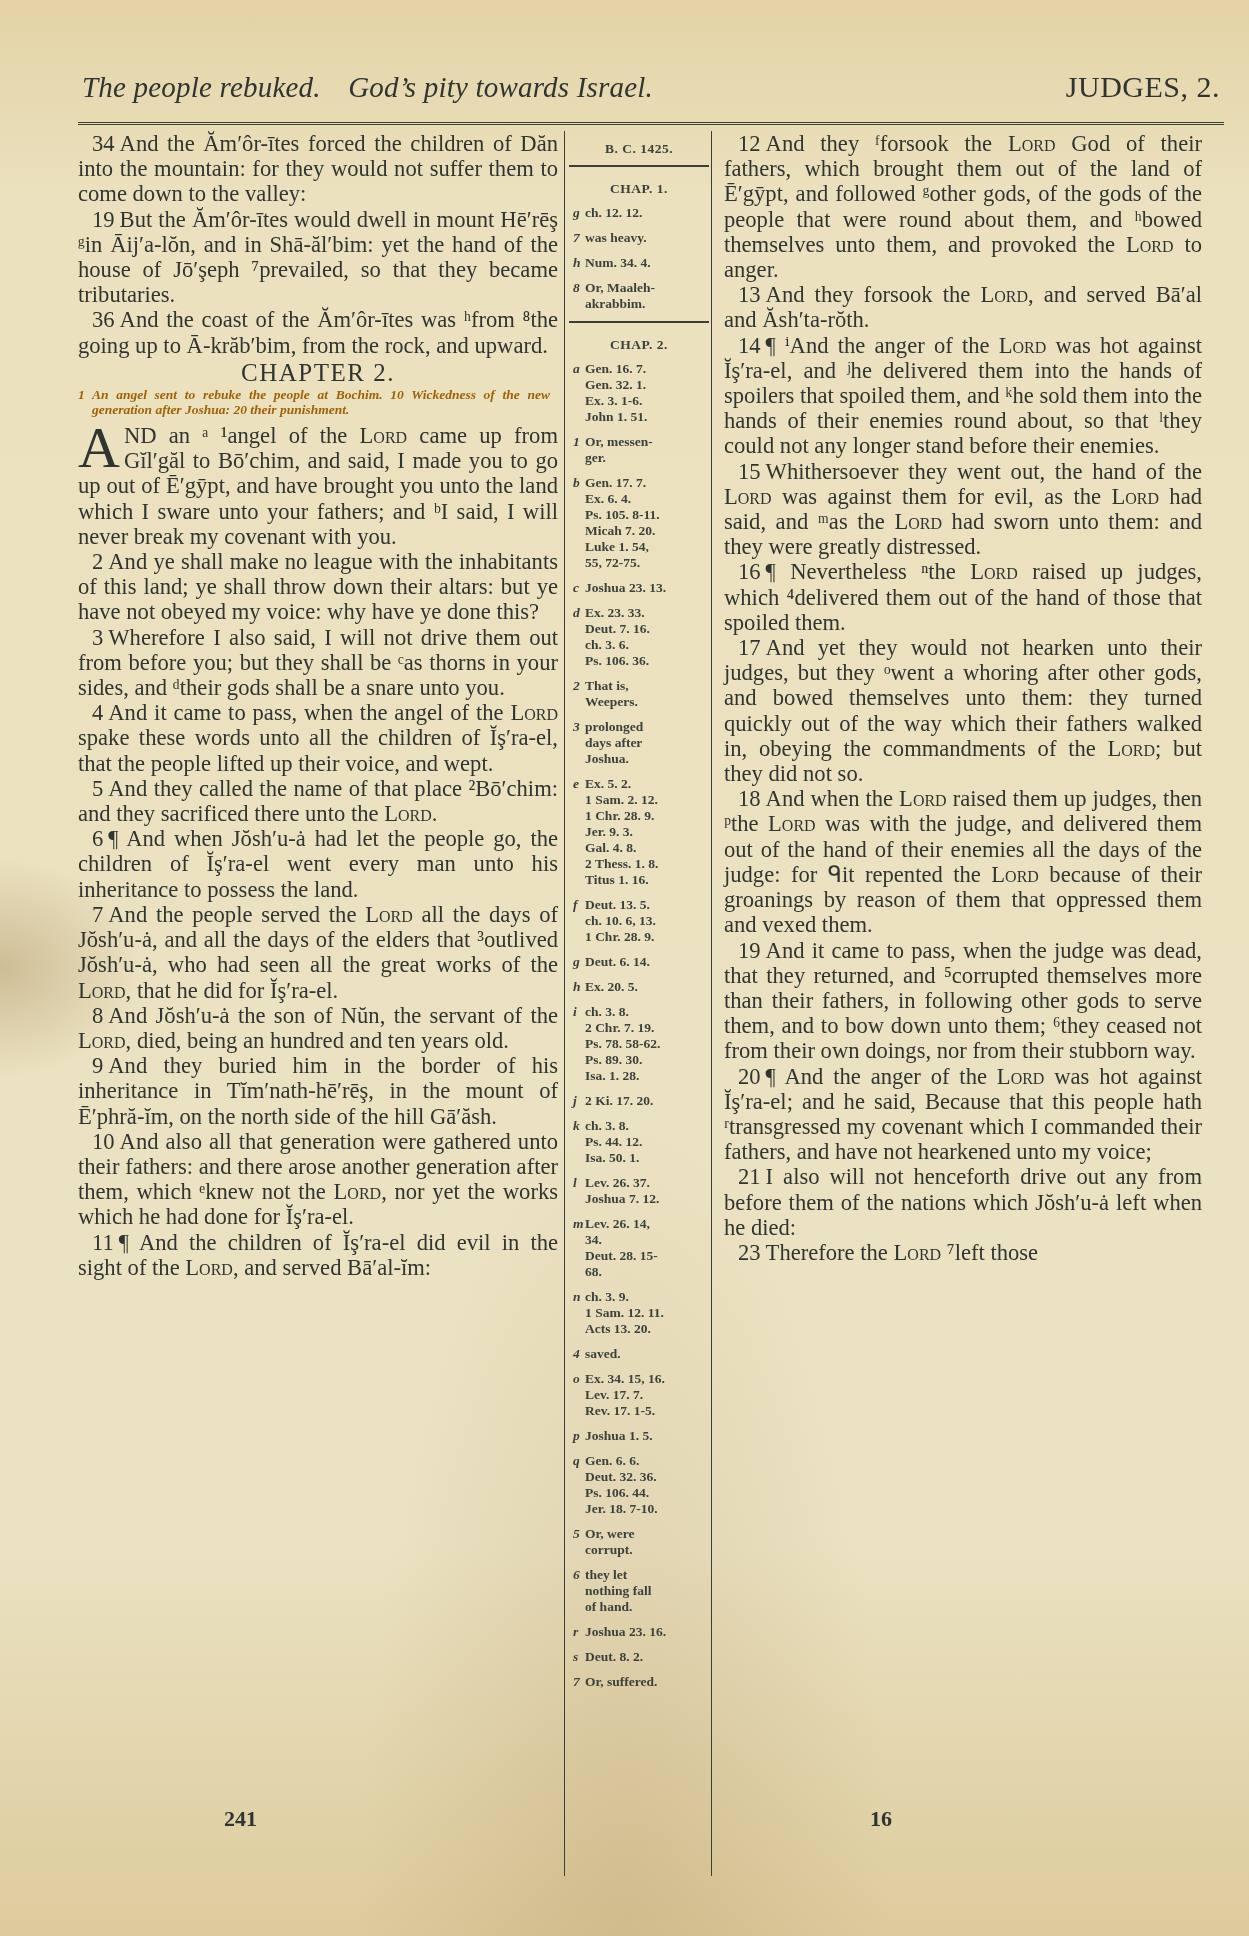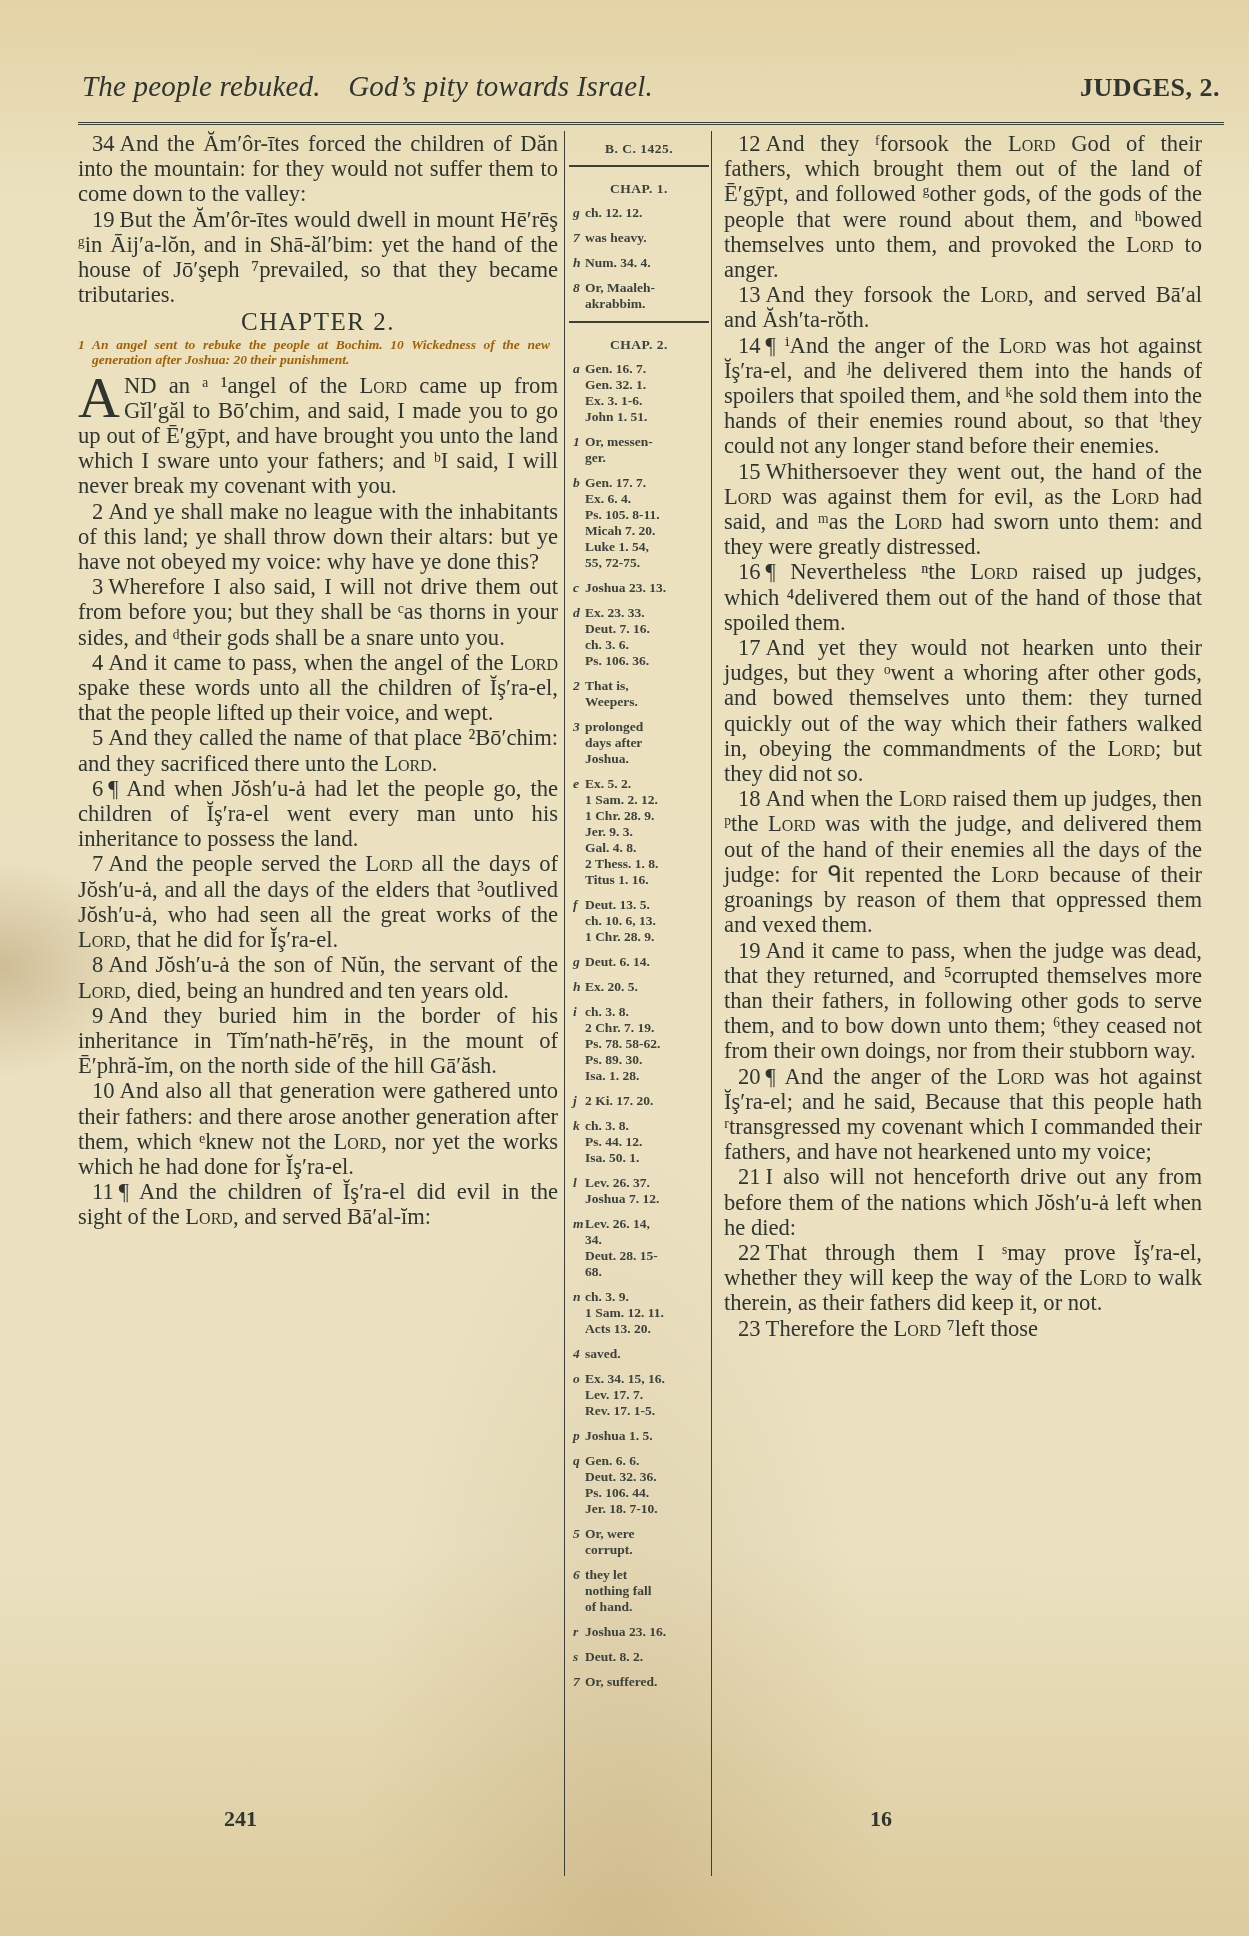"JUDGES, 2." .running-head .book { font-size: 26px -> 30px; font-weight: bold -> none }
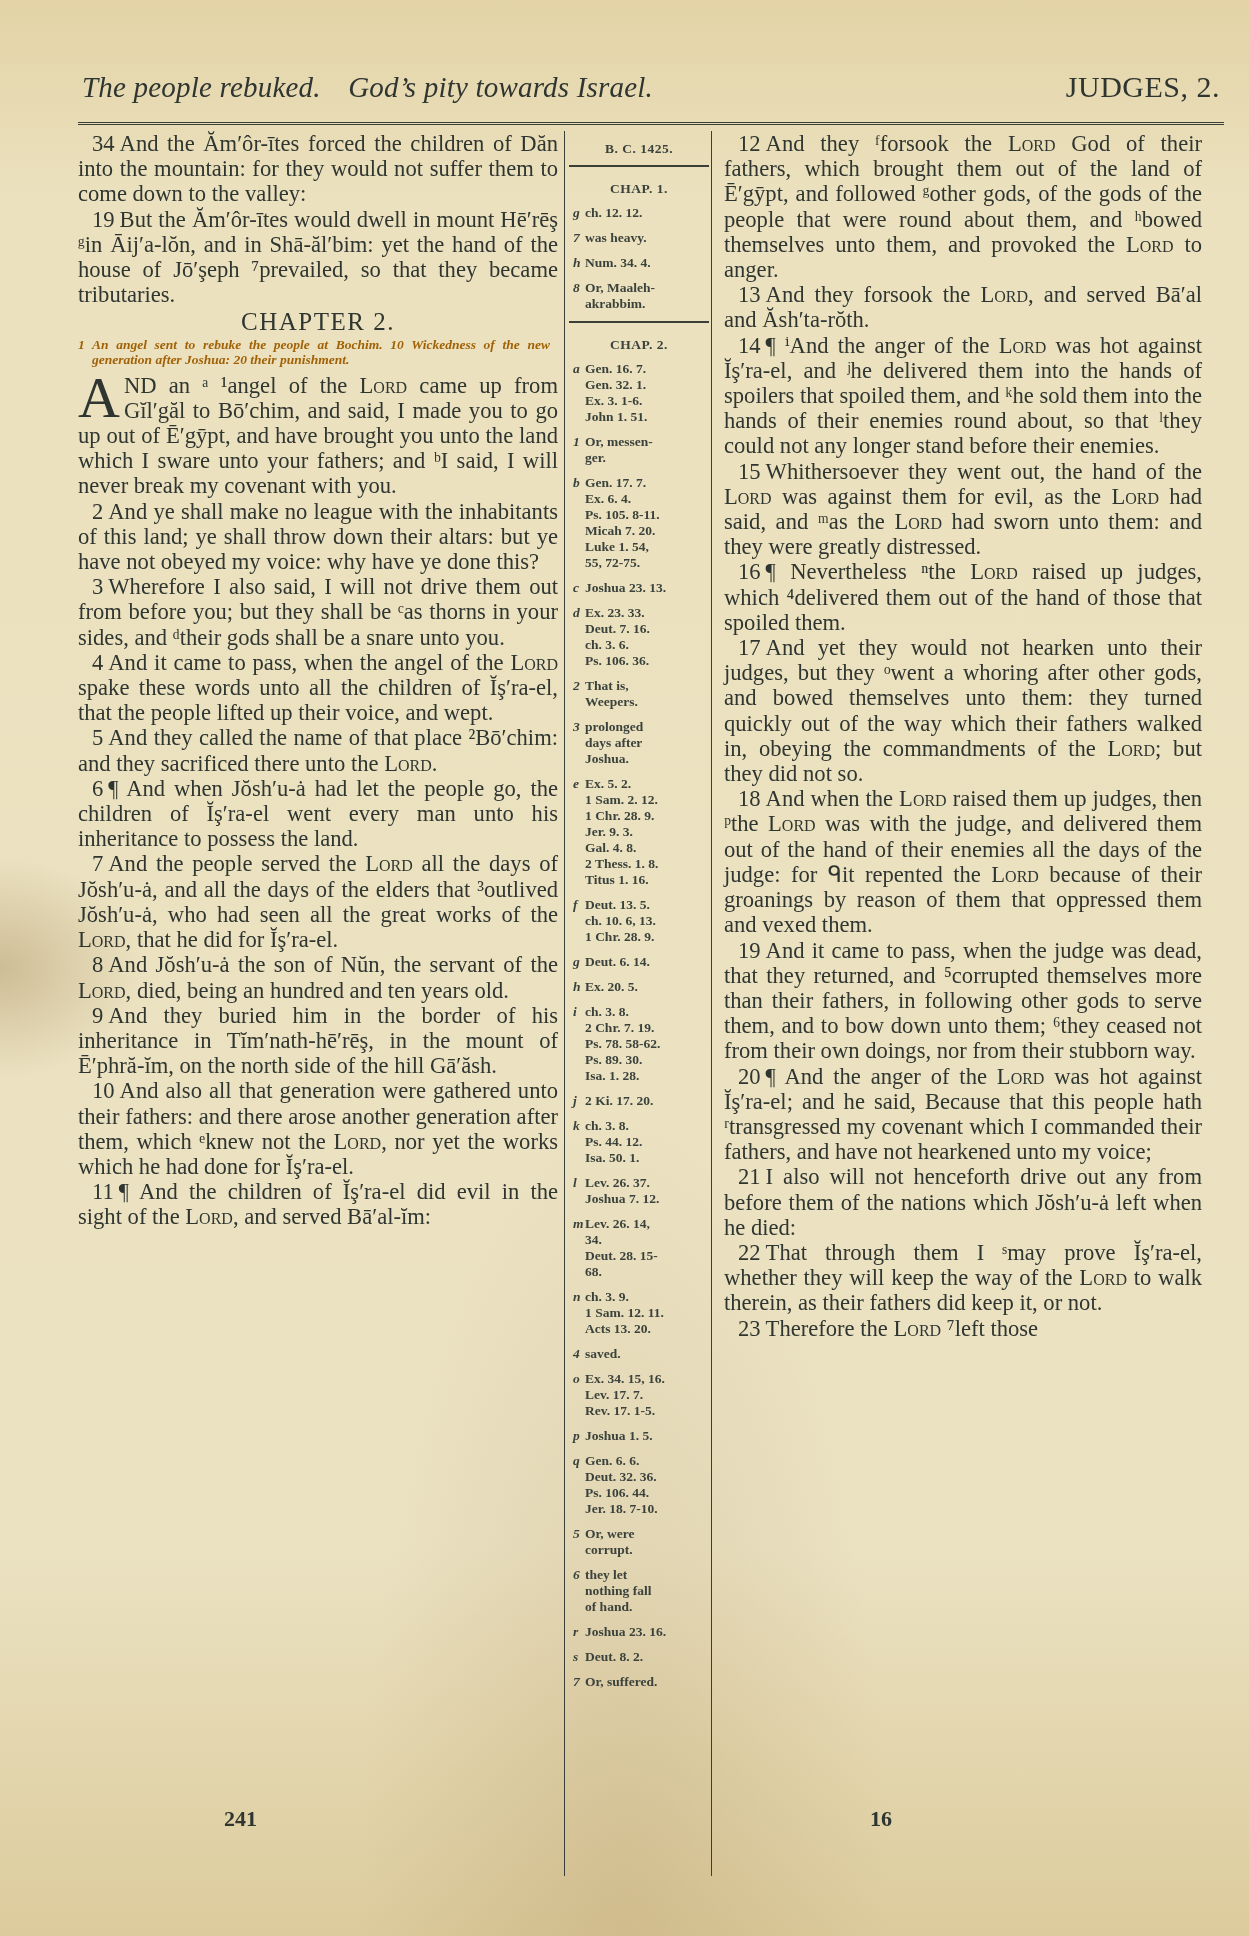"36 And the coast of" p.verse { html: none -> <p><span>36</span><span>And the coast of the Ăm′ôr-ītes was ʰfrom ⁸the going up to Ā-krăb′bim, from the rock, and upward.</span></p> }
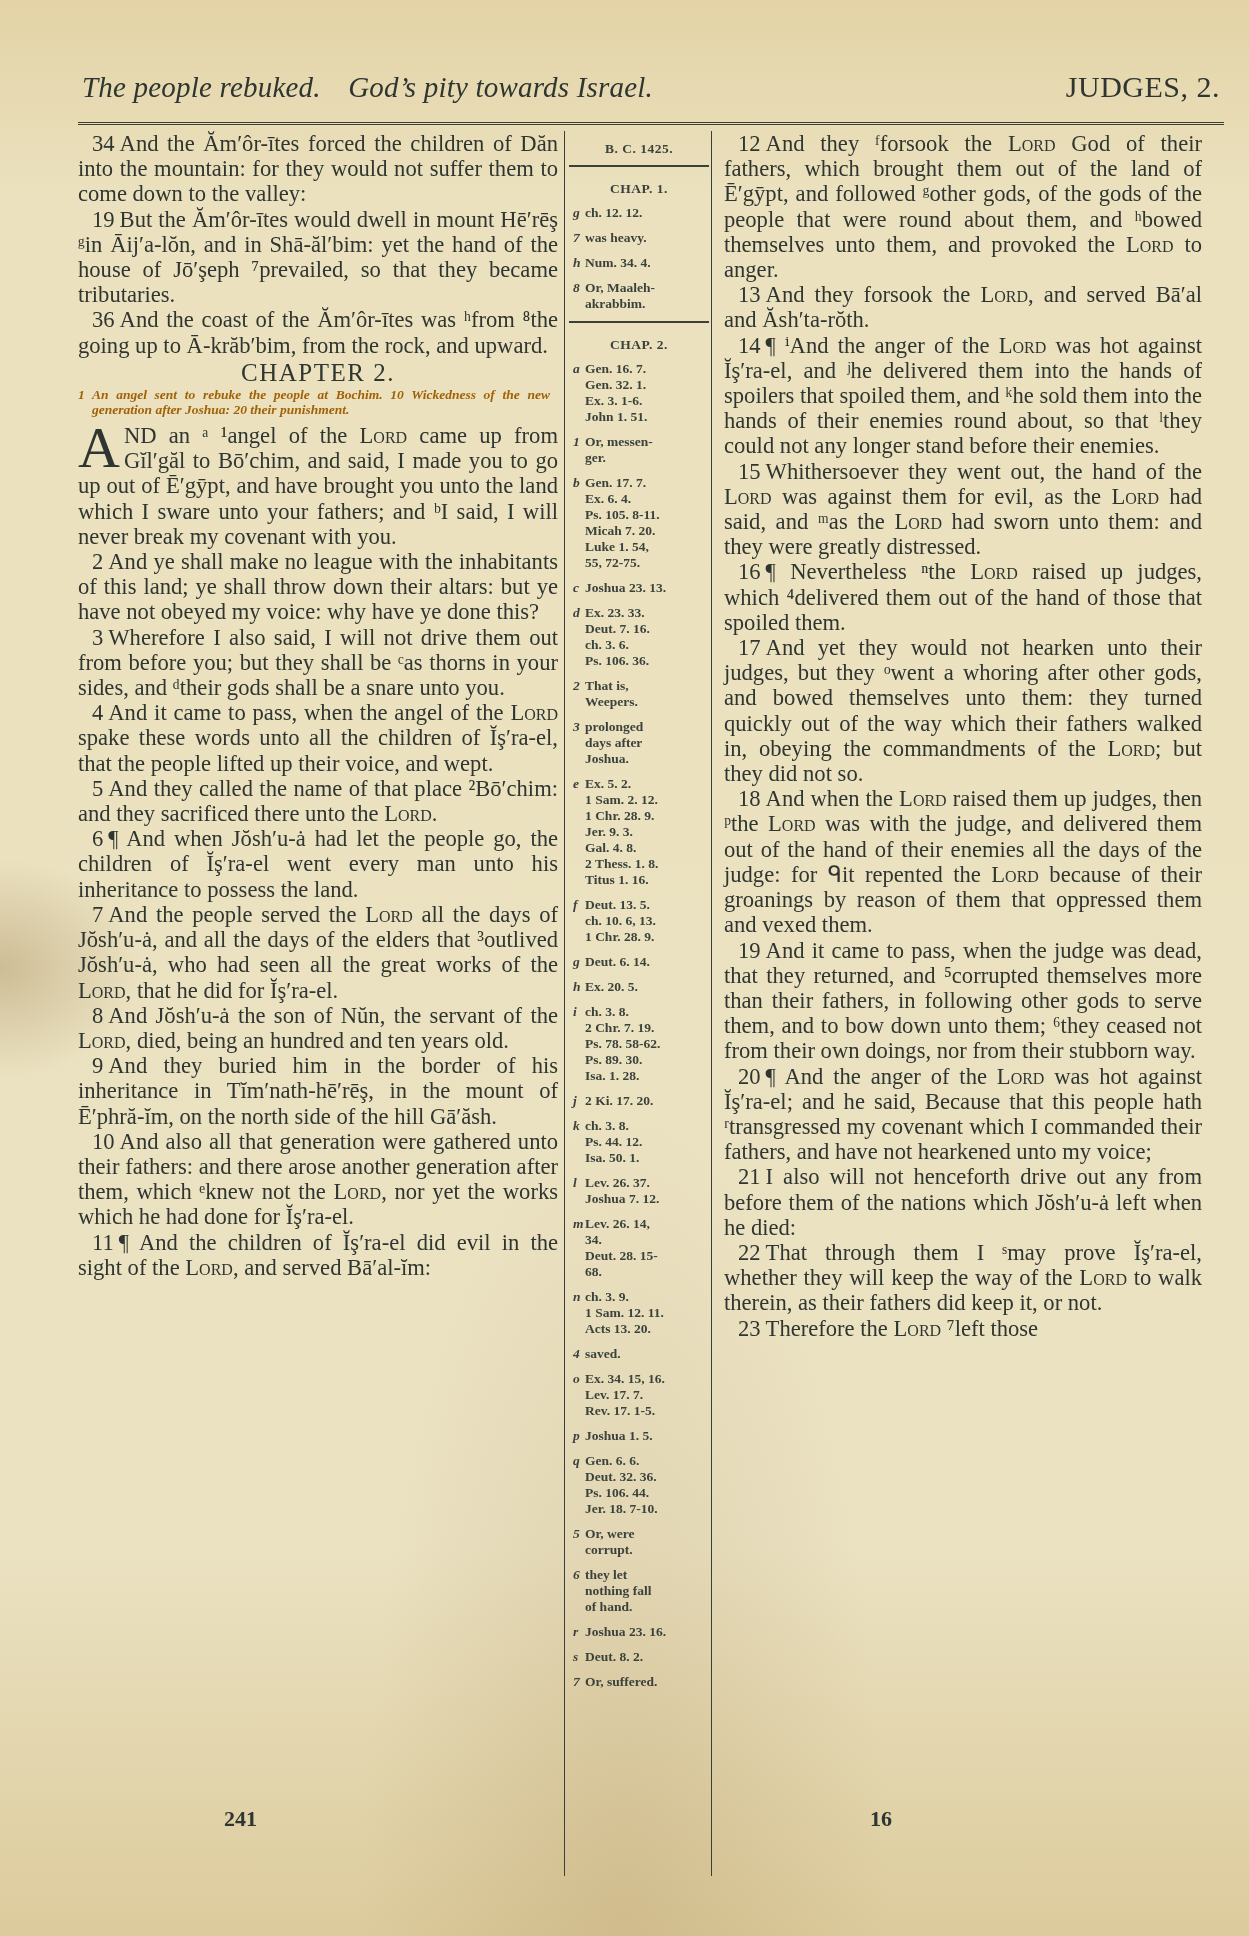"22 That through them I" p.verse { html: <p><span>22</span><span>That through them I ˢmay prove Ĭş′ra-el, whether they will keep the way of the <span>Lord</span> to walk therein, as their fathers did keep it, or not.</span></p> -> none }
